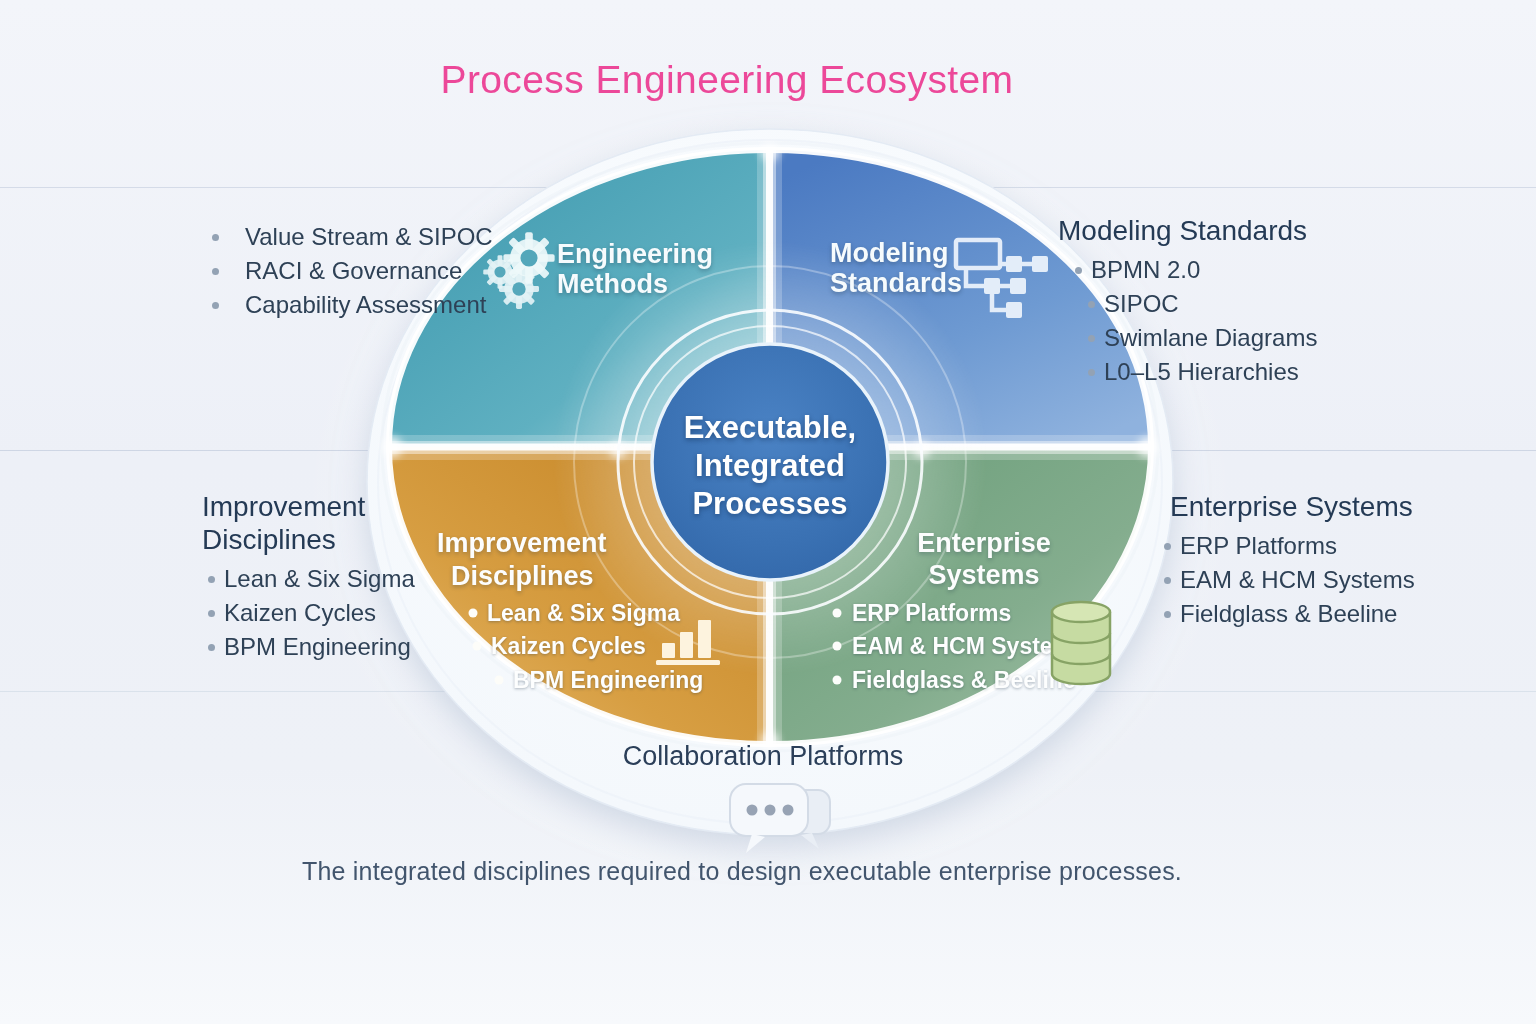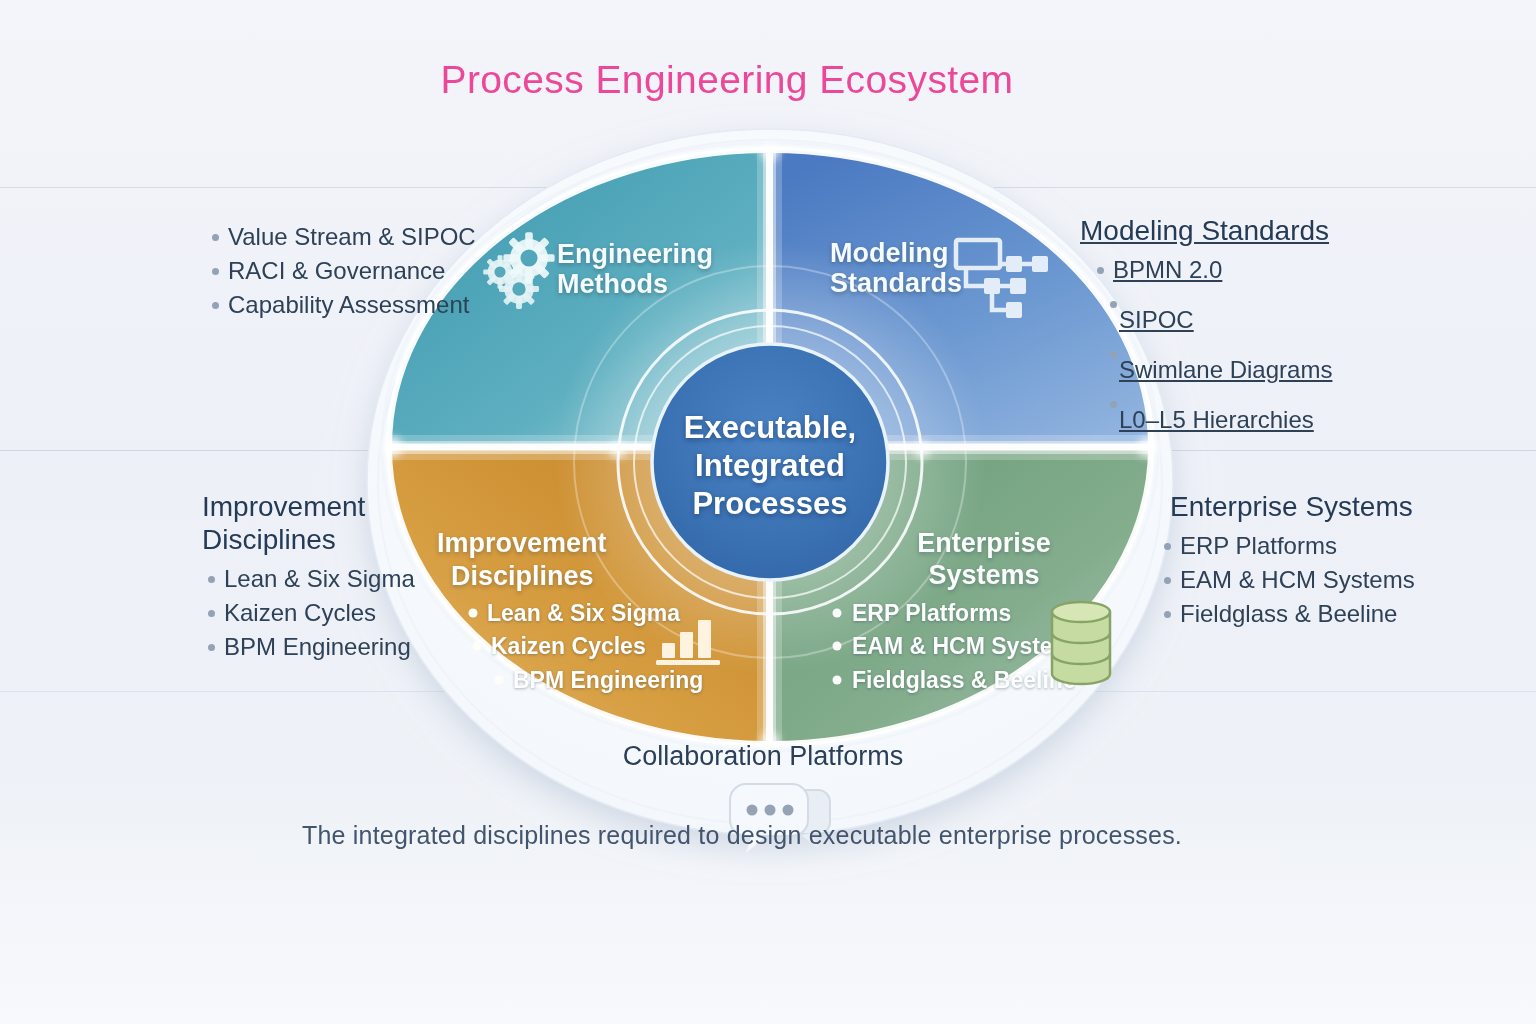"Value Stream & SIPOC" #list-eng .li { gap: none -> 17px }
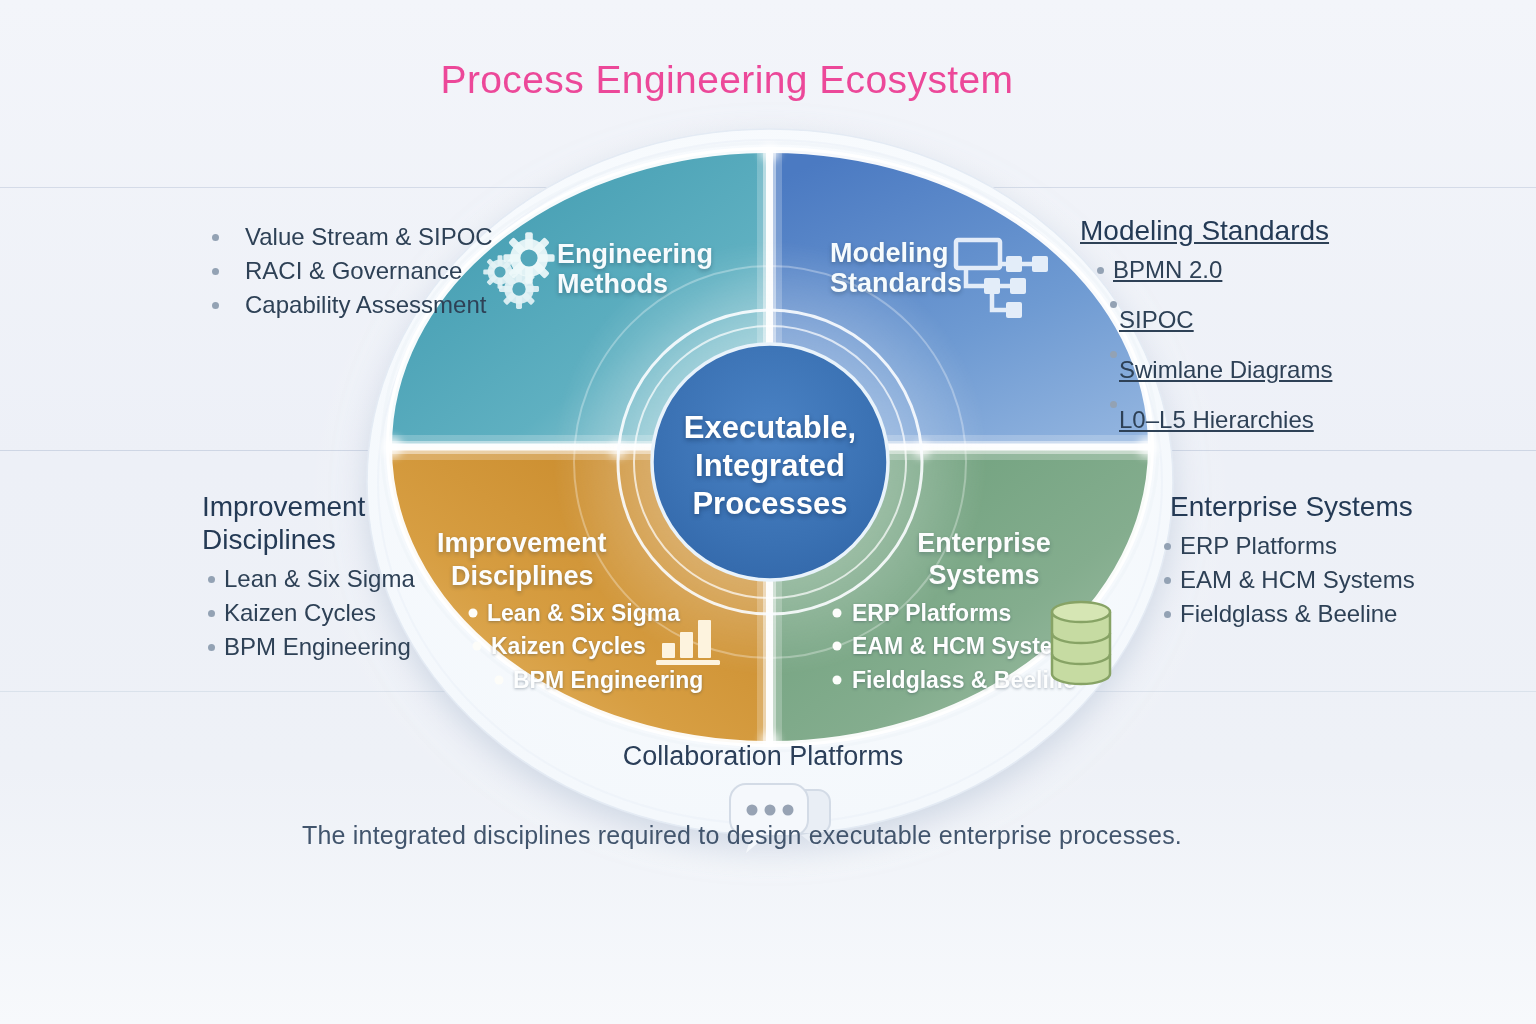"Modeling Standards" #list-mod { left: 1080px -> 1058px; text-decoration: underline -> none }
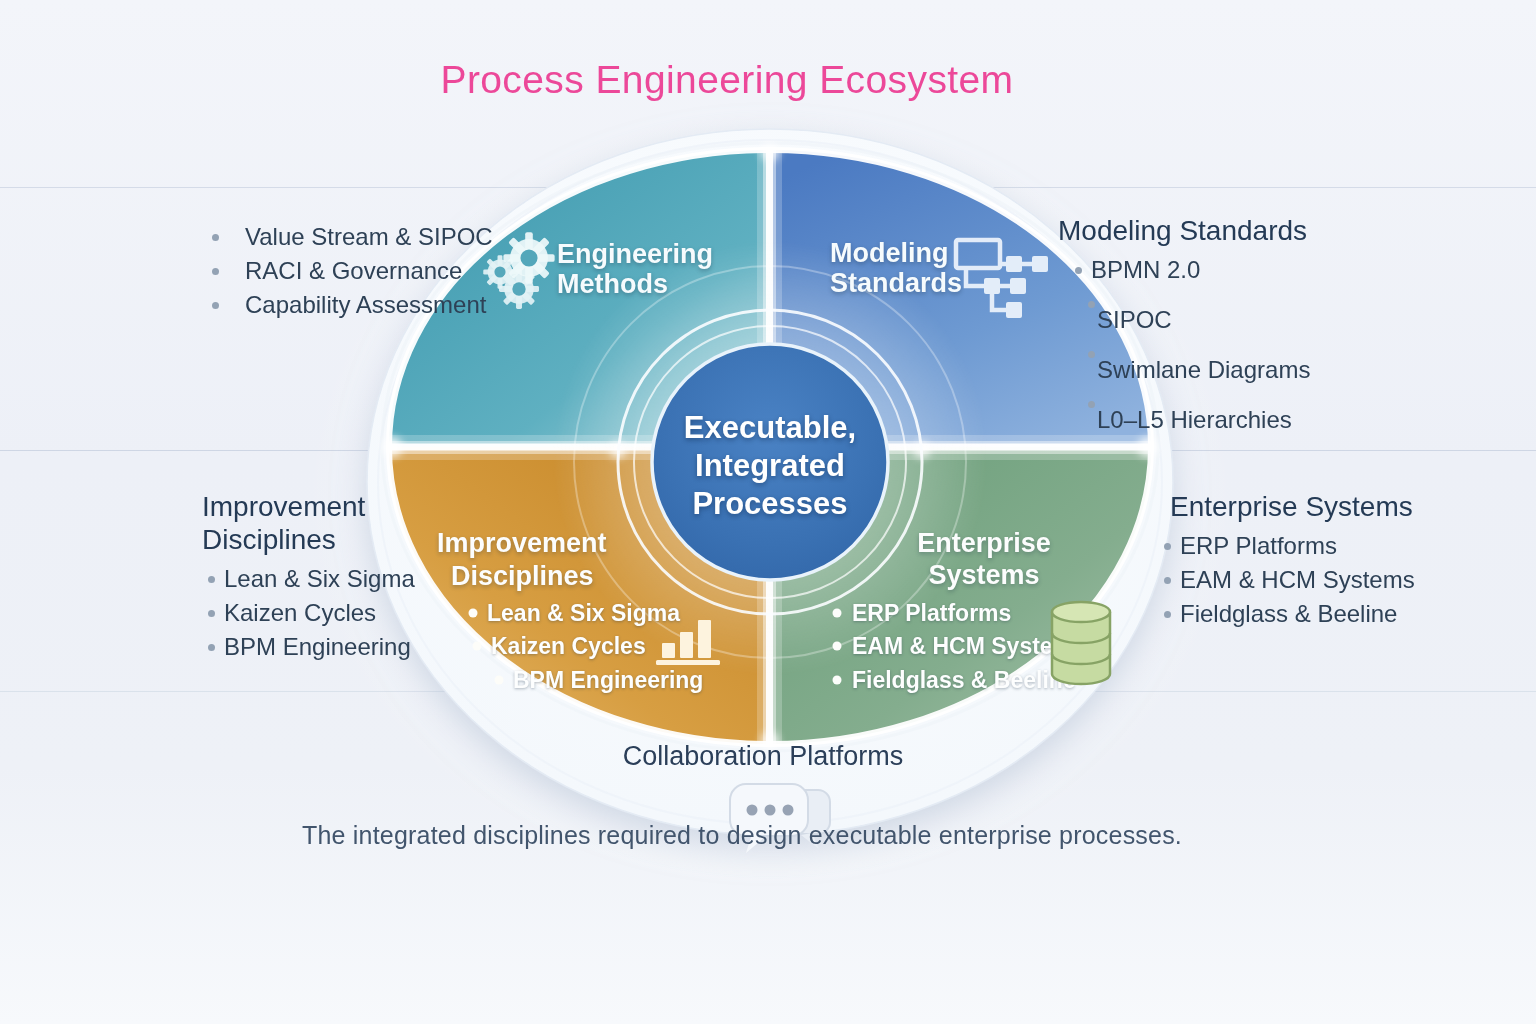"SIPOC" #list-mod .li.ind2 { flex-direction: column -> none }
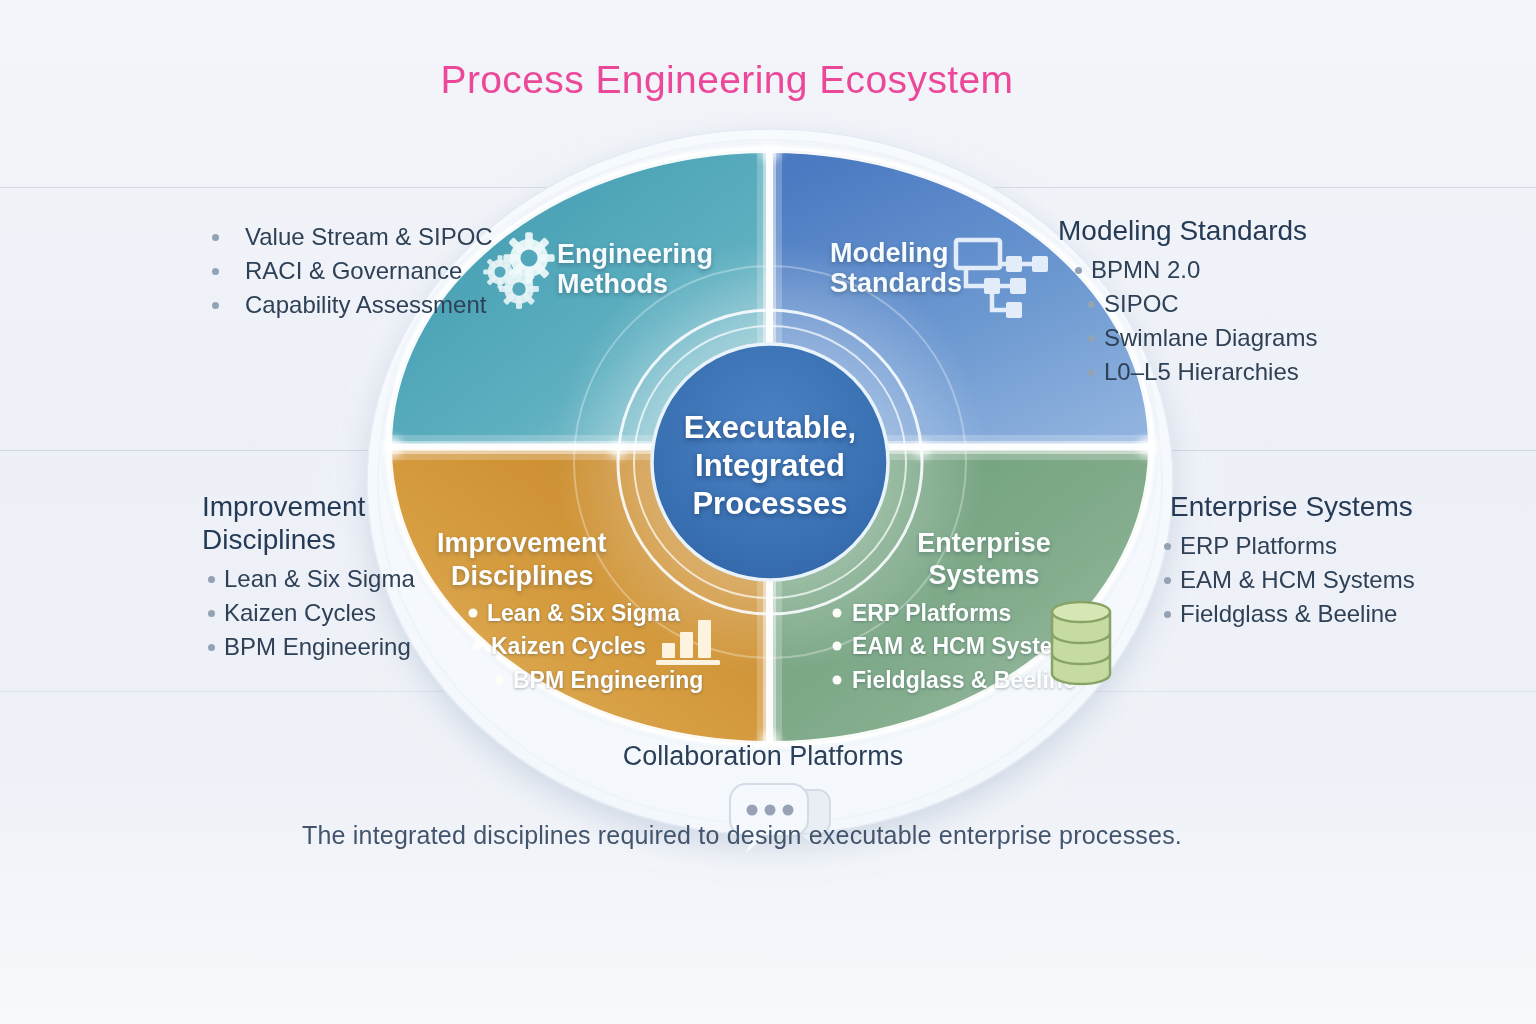"The integrated disciplines required to" .caption { top: 821px -> 857px }
